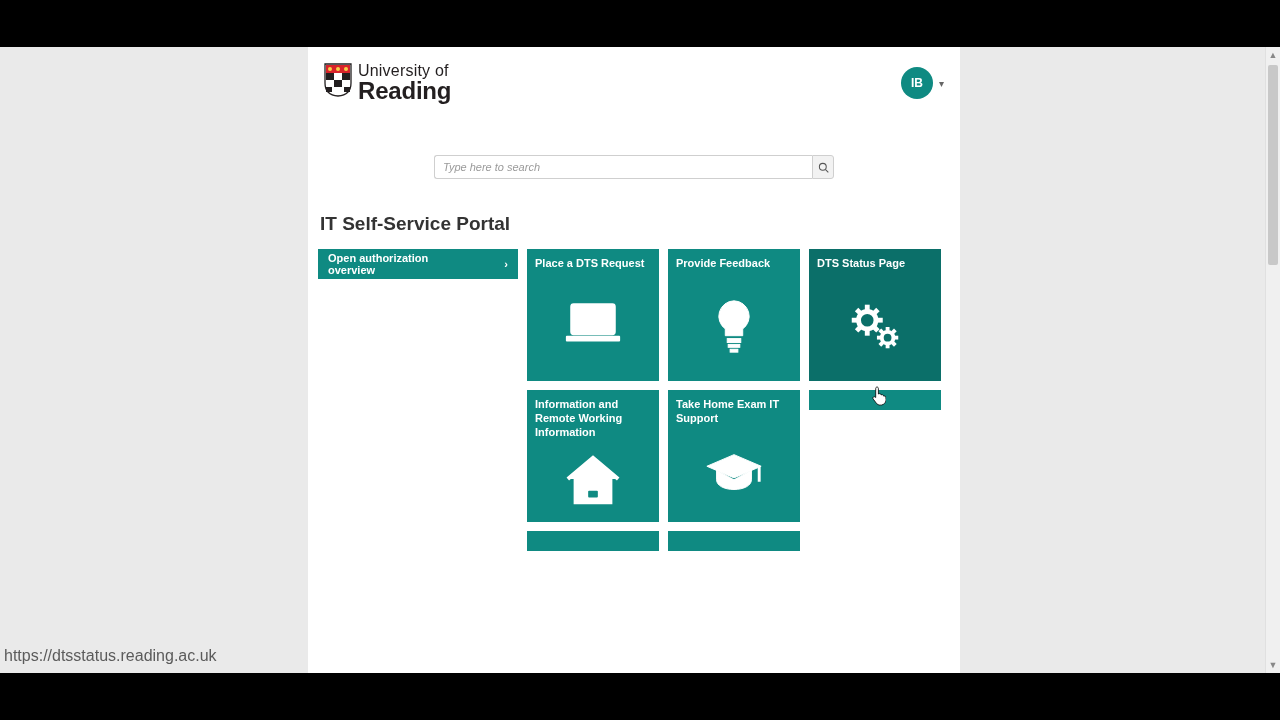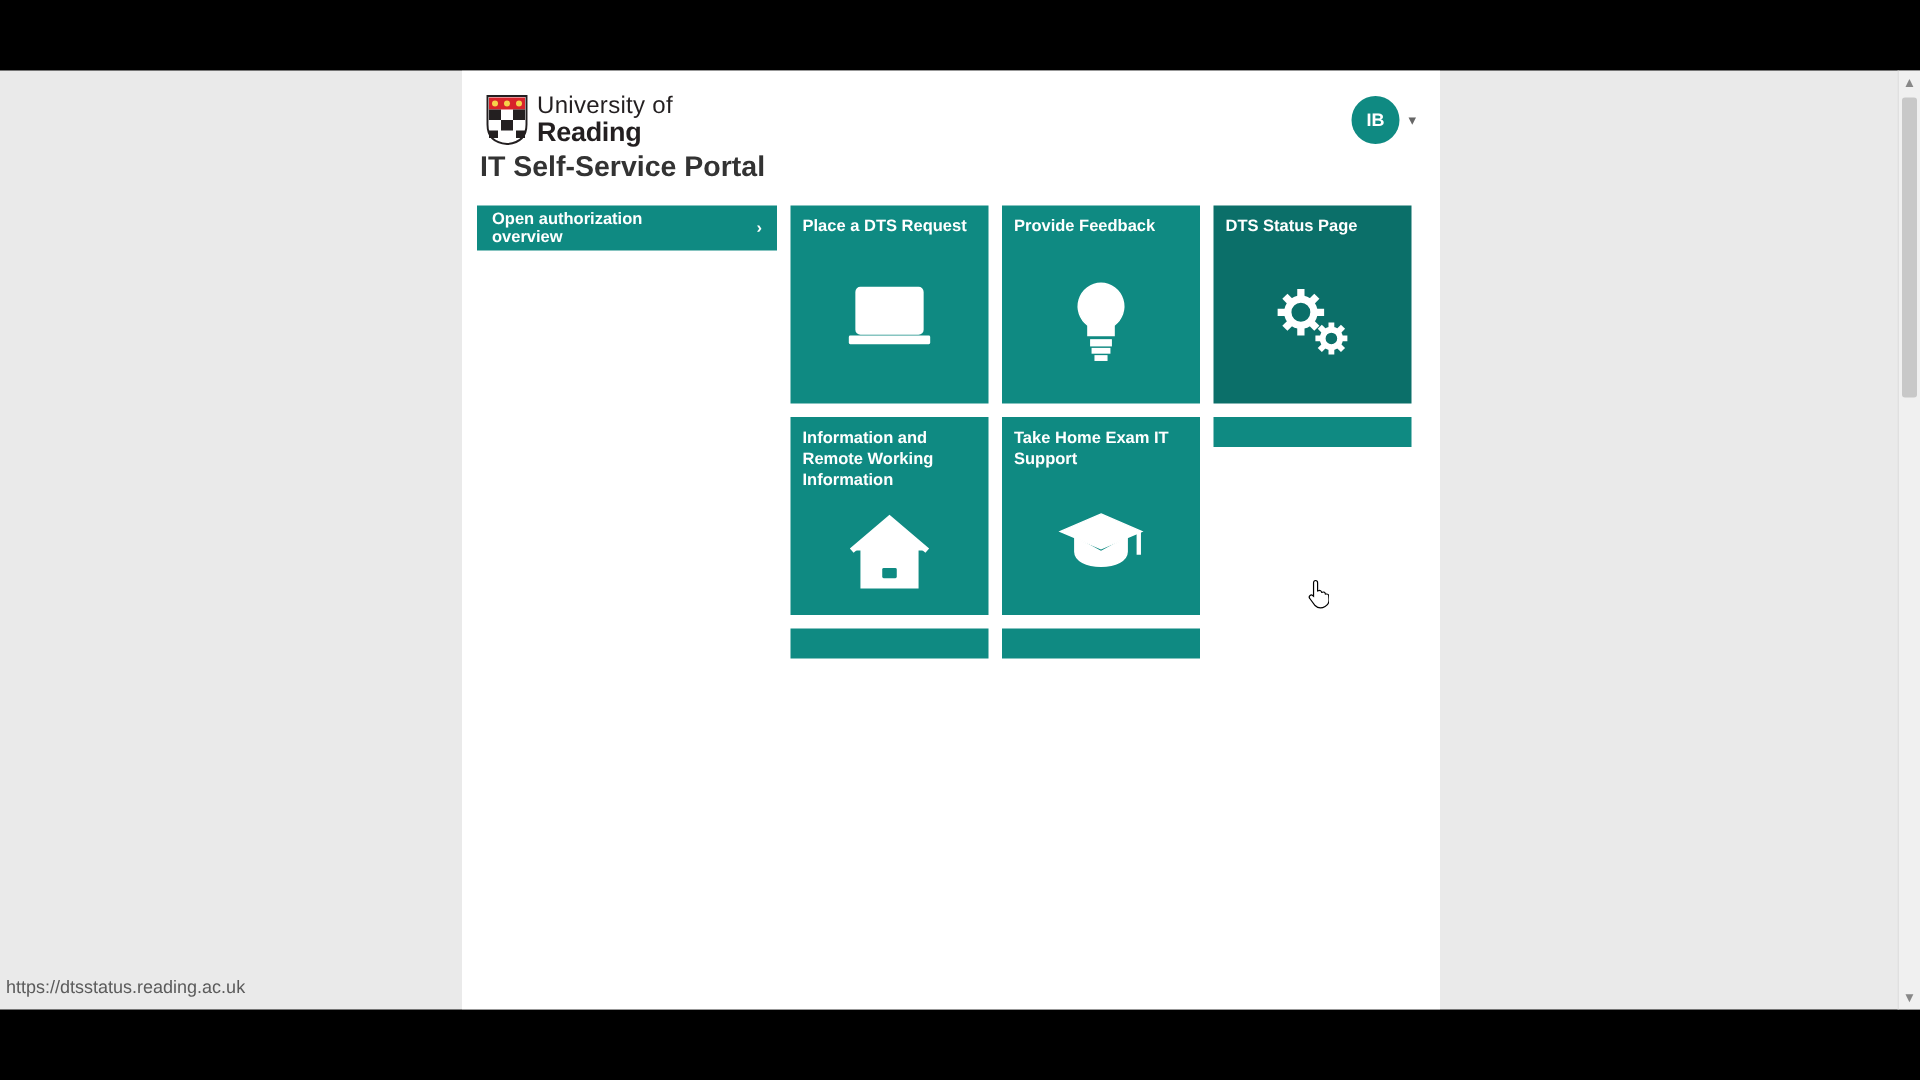"Reading" .brand-text .line2 { font-size: 18px -> 24px }
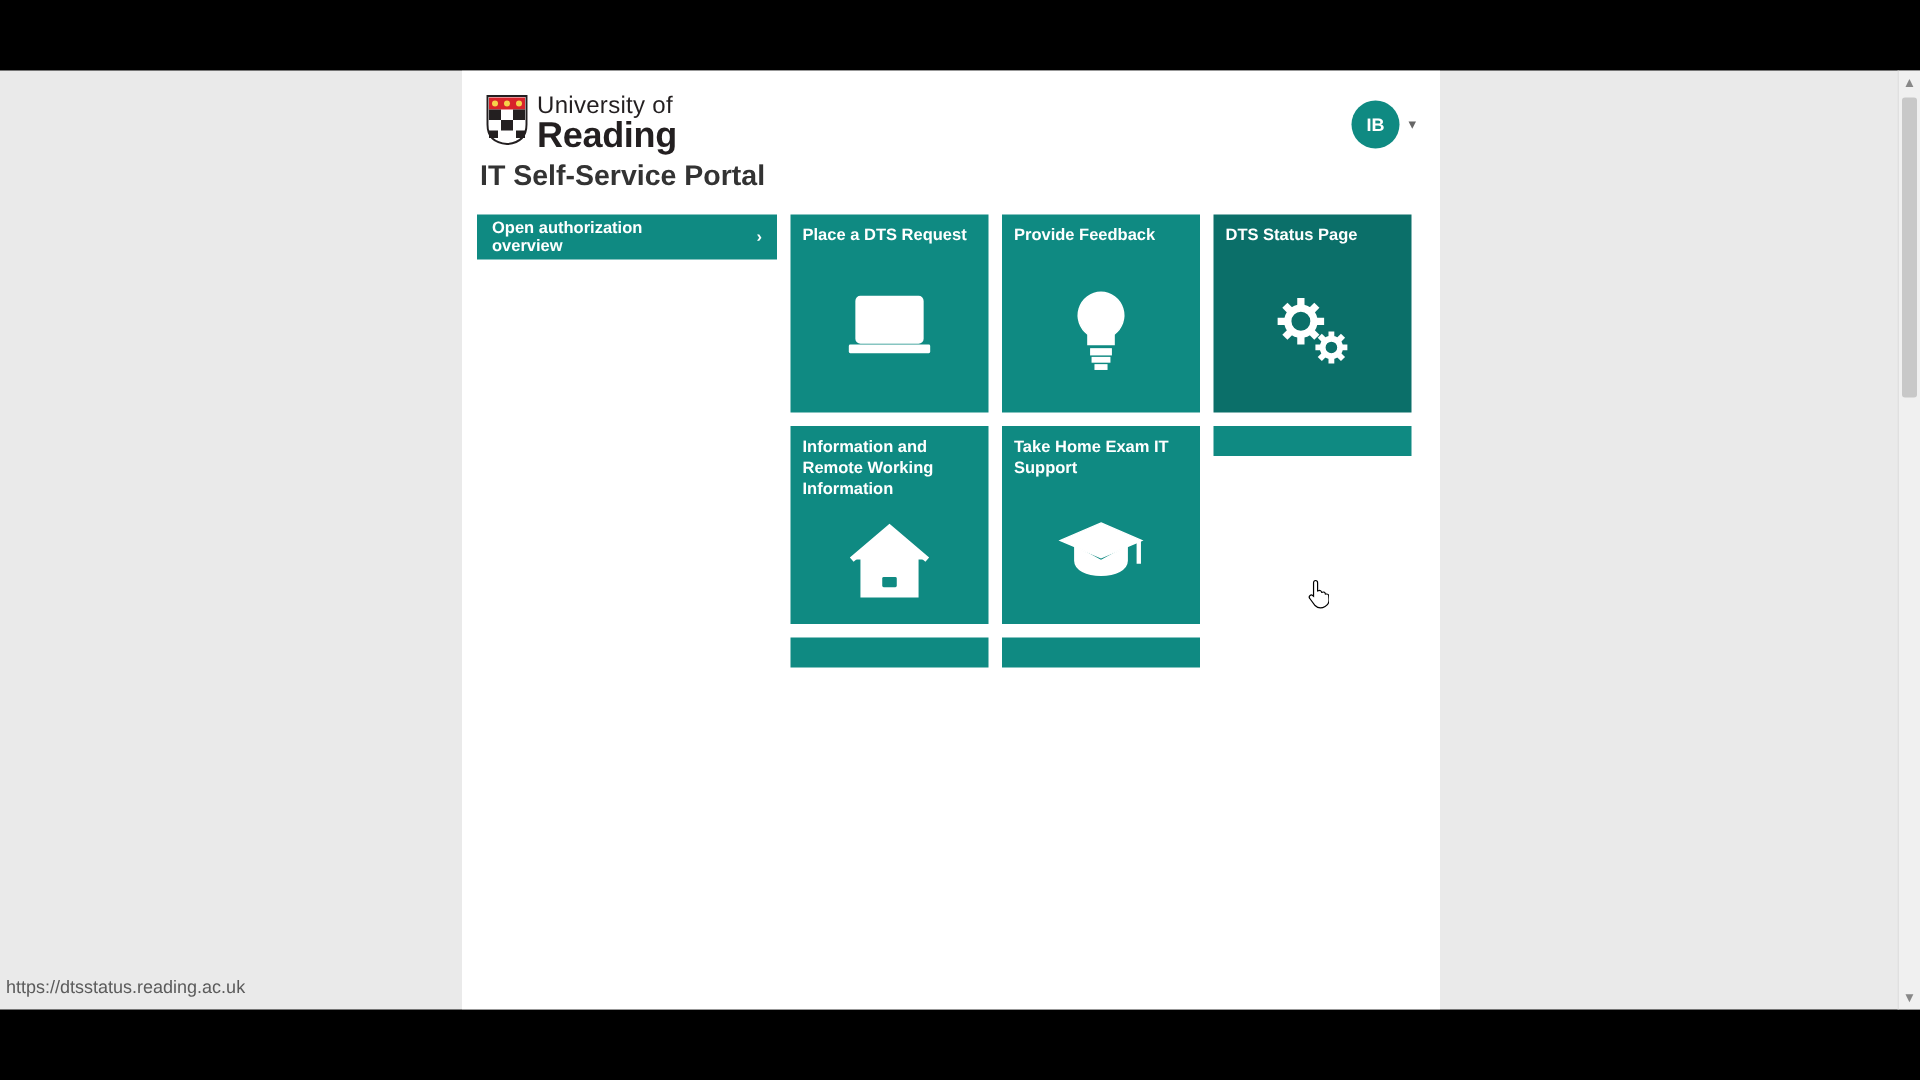"Type here to search" div.search-row { html: none -> <div> <div> <input> <div> <svg> <circle></circle> <line></line> </svg> </div> </div> </div> }
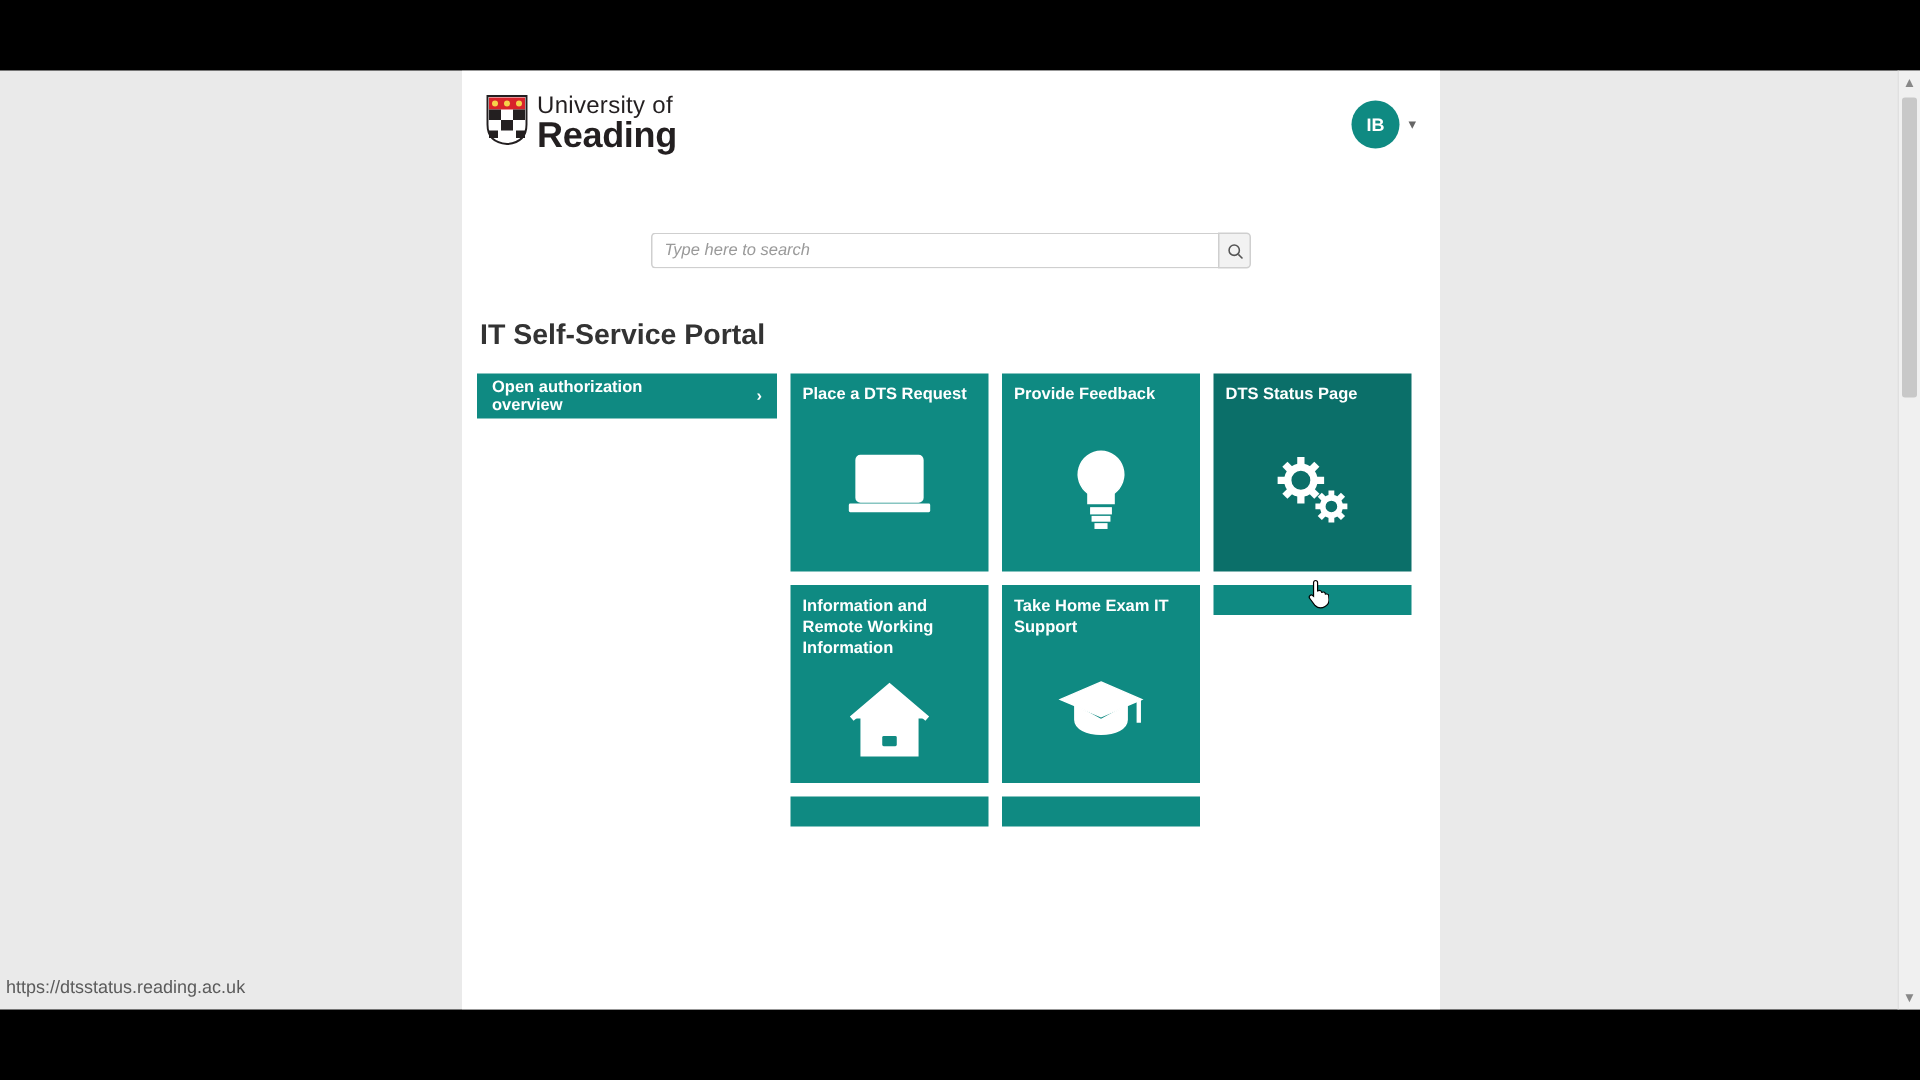"https://dtsstatus.reading.ac.uk" .status-link { font-size: 12px -> 16px }
